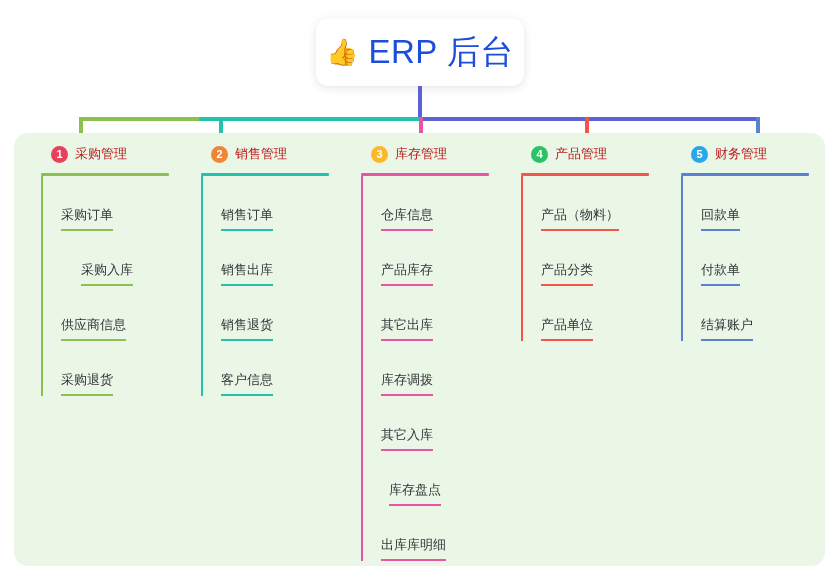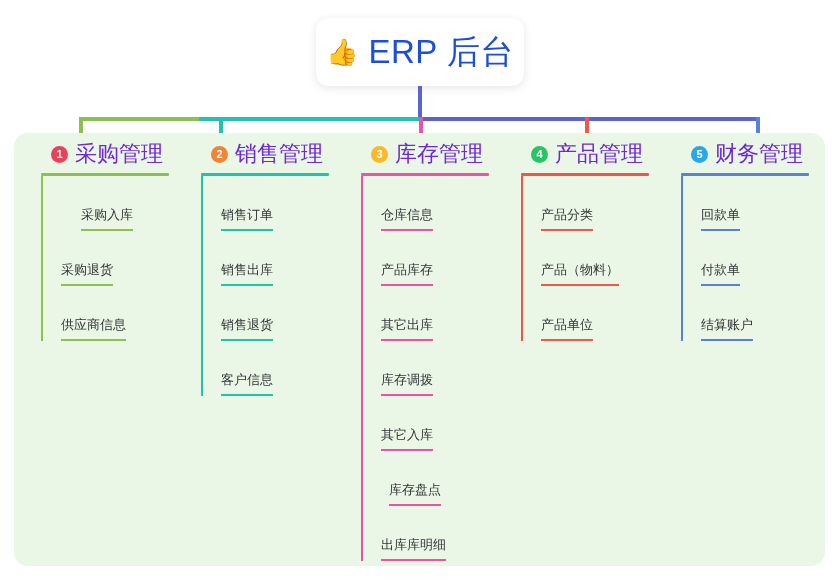"采购管理" .col-title { color: #6d28d9 -> #b91c1c; font-size: 22px -> 13px }
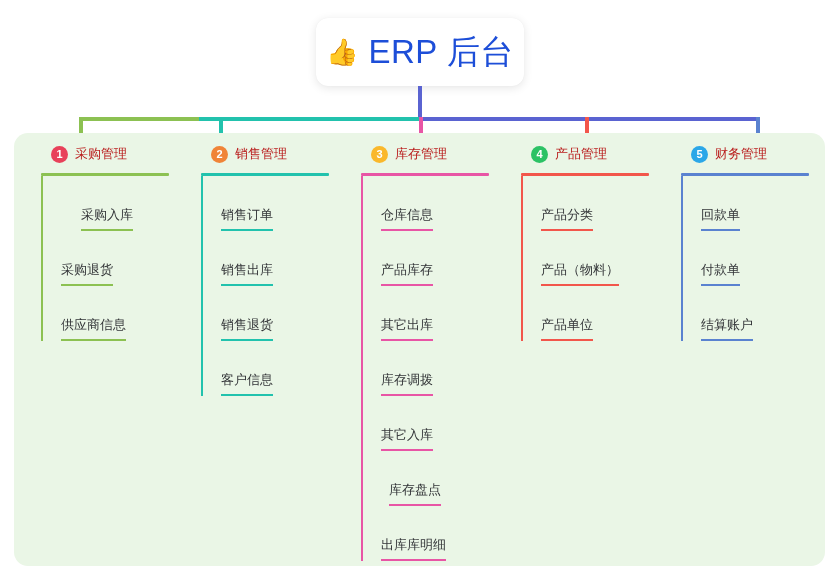"采购订单" div.leaf { html: none -> <div> <span>采购订单</span> </div> }
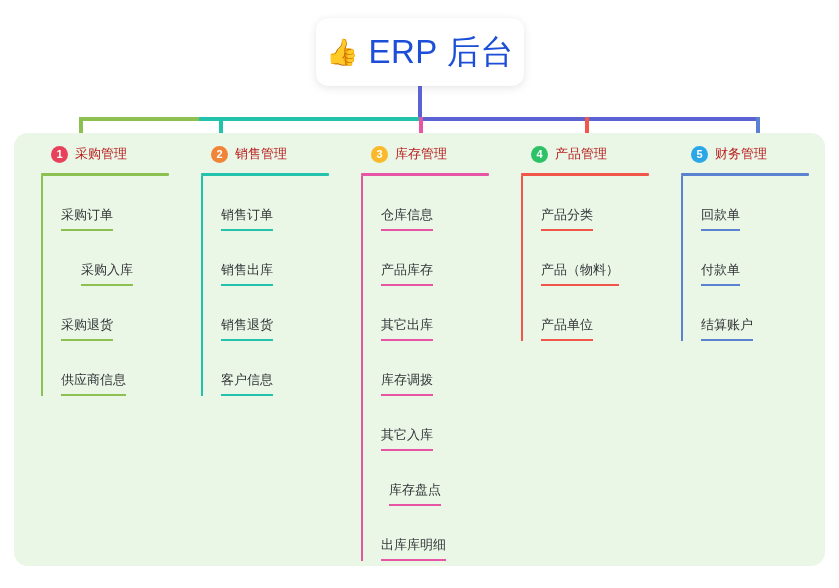"产品分类" div.leaf { order: before "产品（物料）" -> after "产品（物料）" }
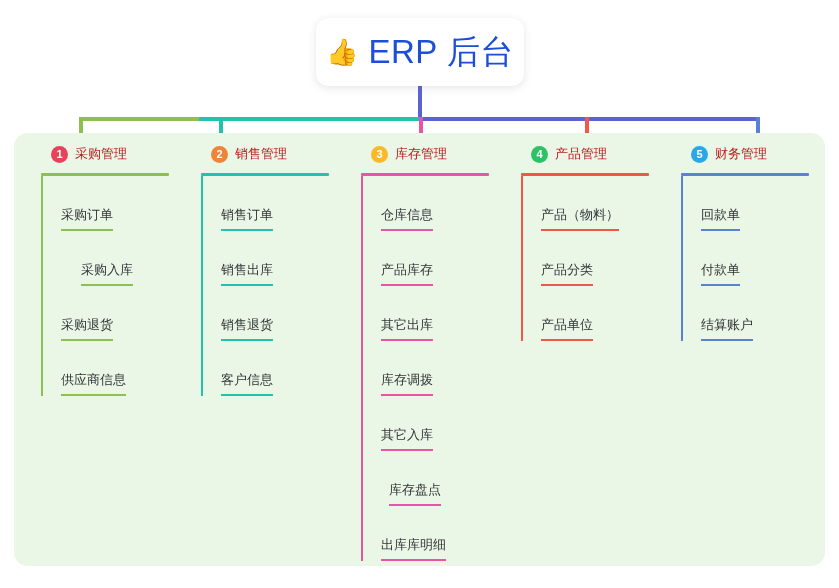"采购退货" div.leaf { order: before "供应商信息" -> after "供应商信息" }
